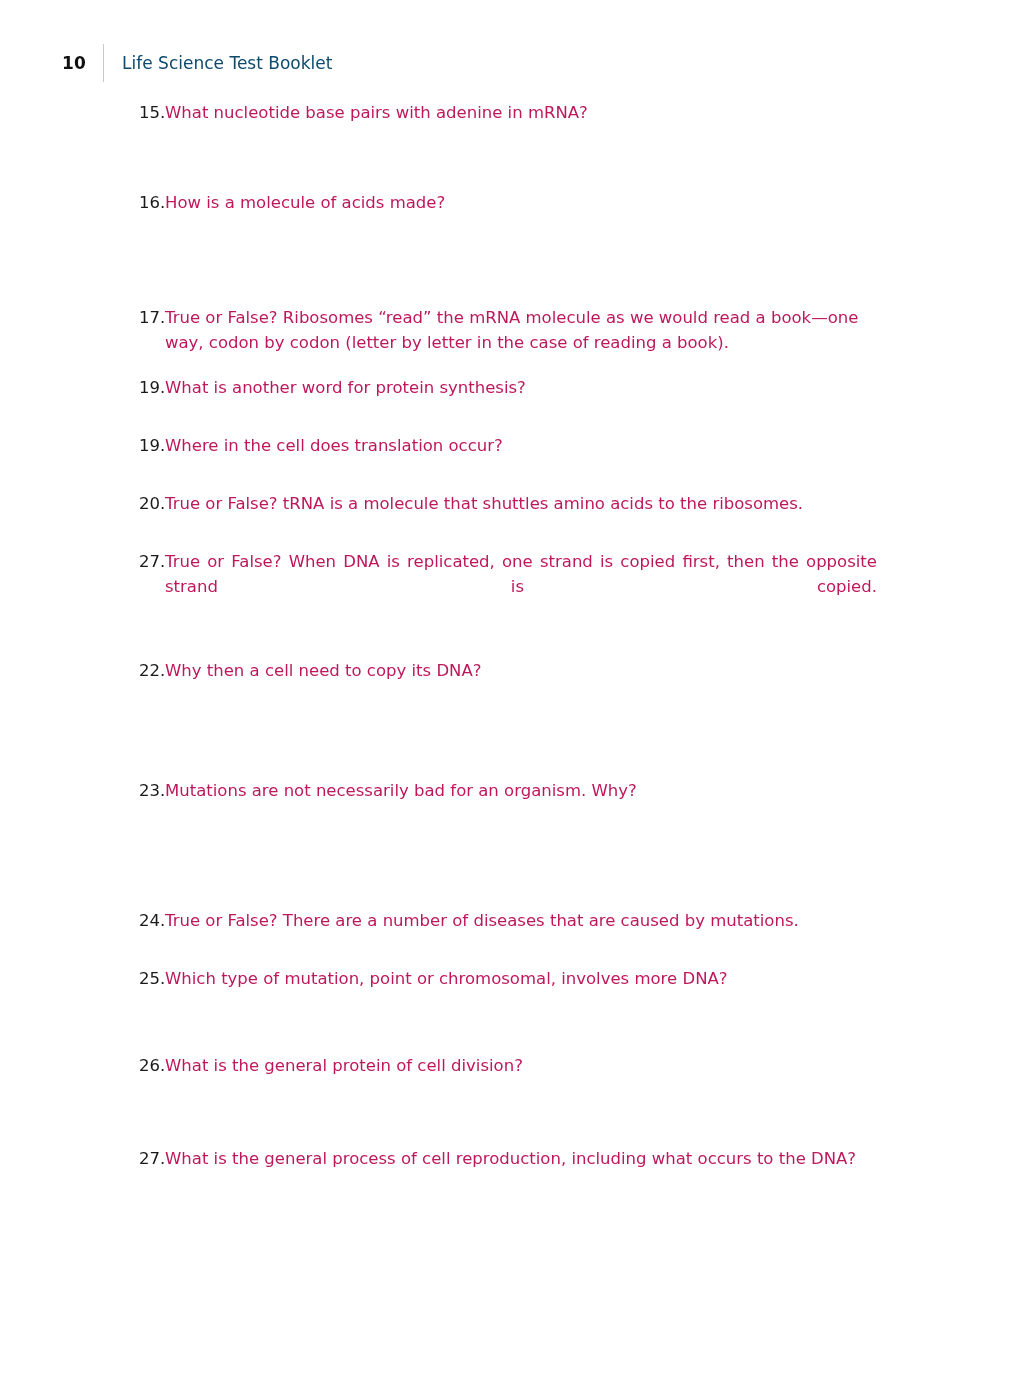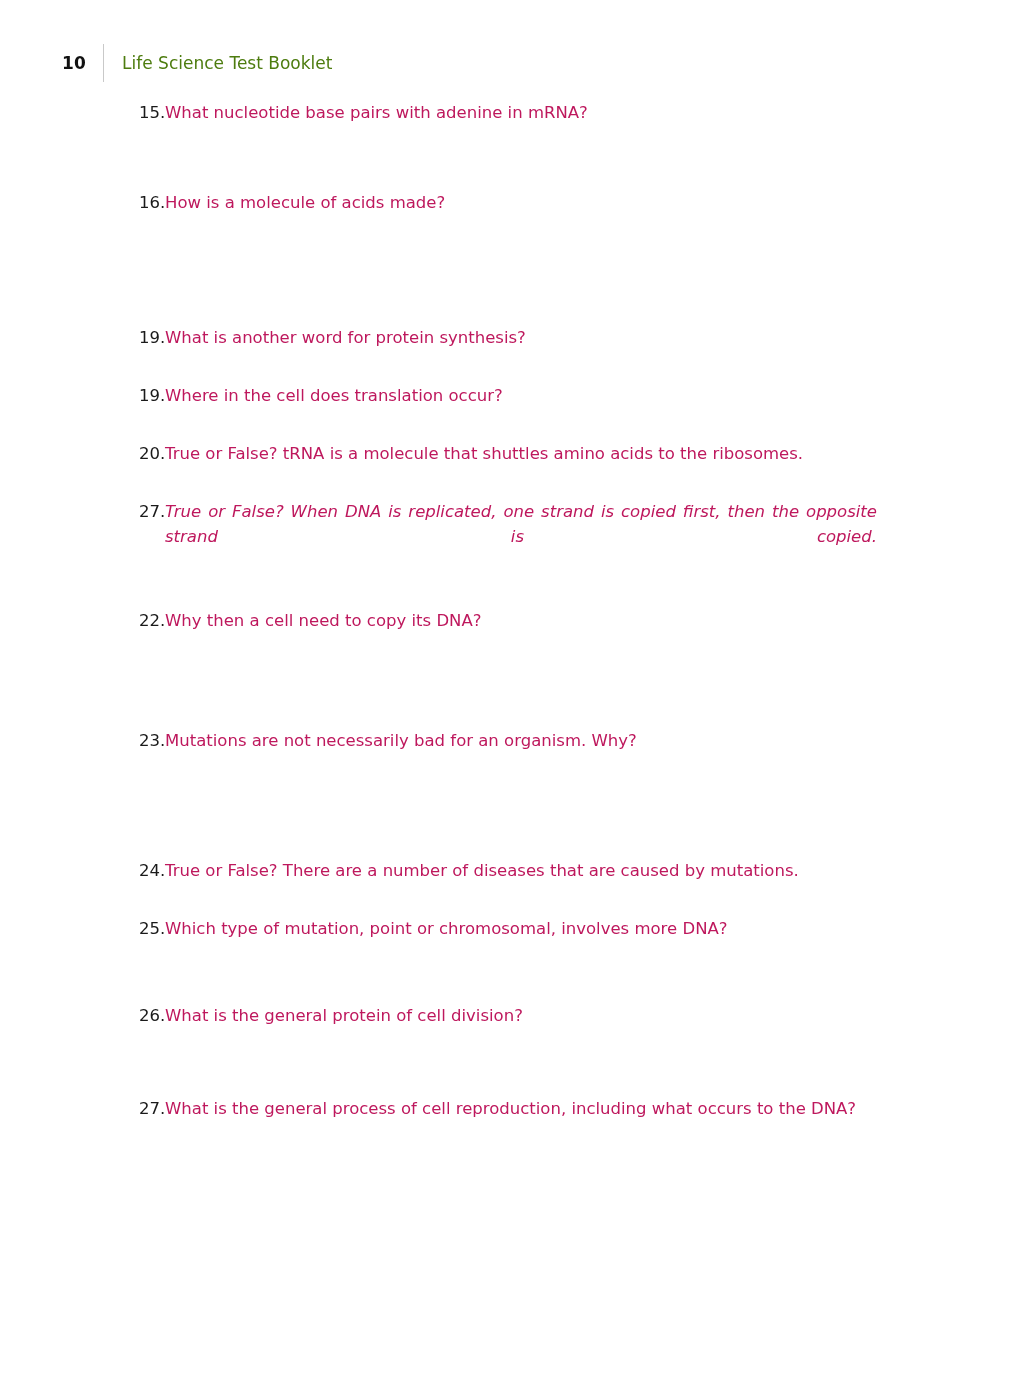"Life Science Test Booklet" .header-title { color: #4d7c0f -> #0c4a6e }
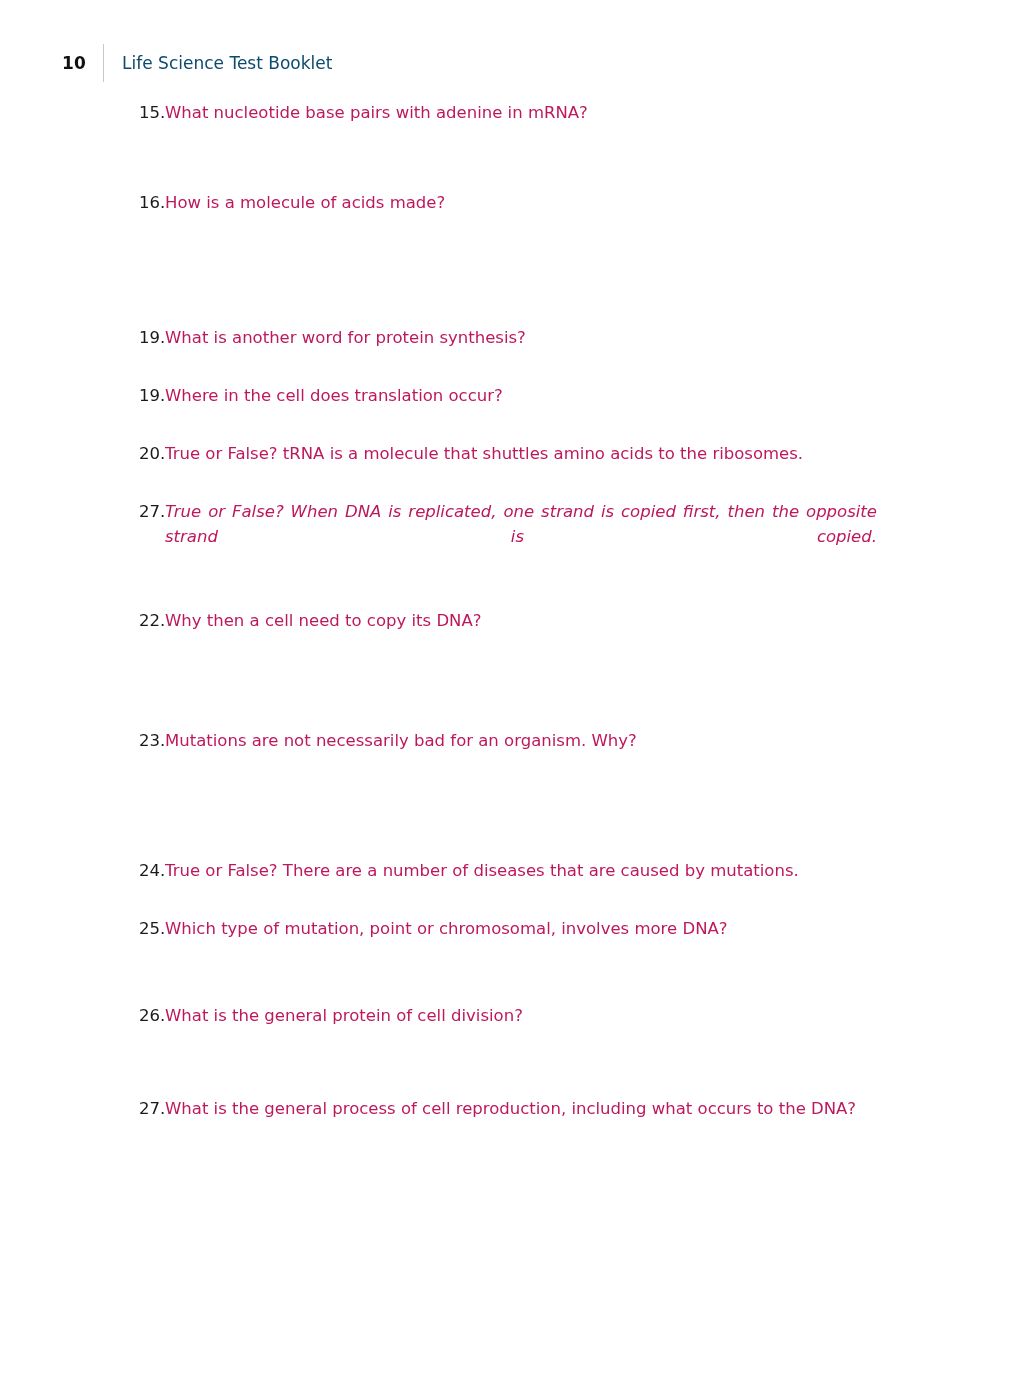"17." div.question { html: none -> <div> <span>17.</span> <span>True or False? Ribosomes “read” the mRNA molecule as we would read a book—one way, codon by codon (letter by letter in the case of reading a book).</span> </div> }
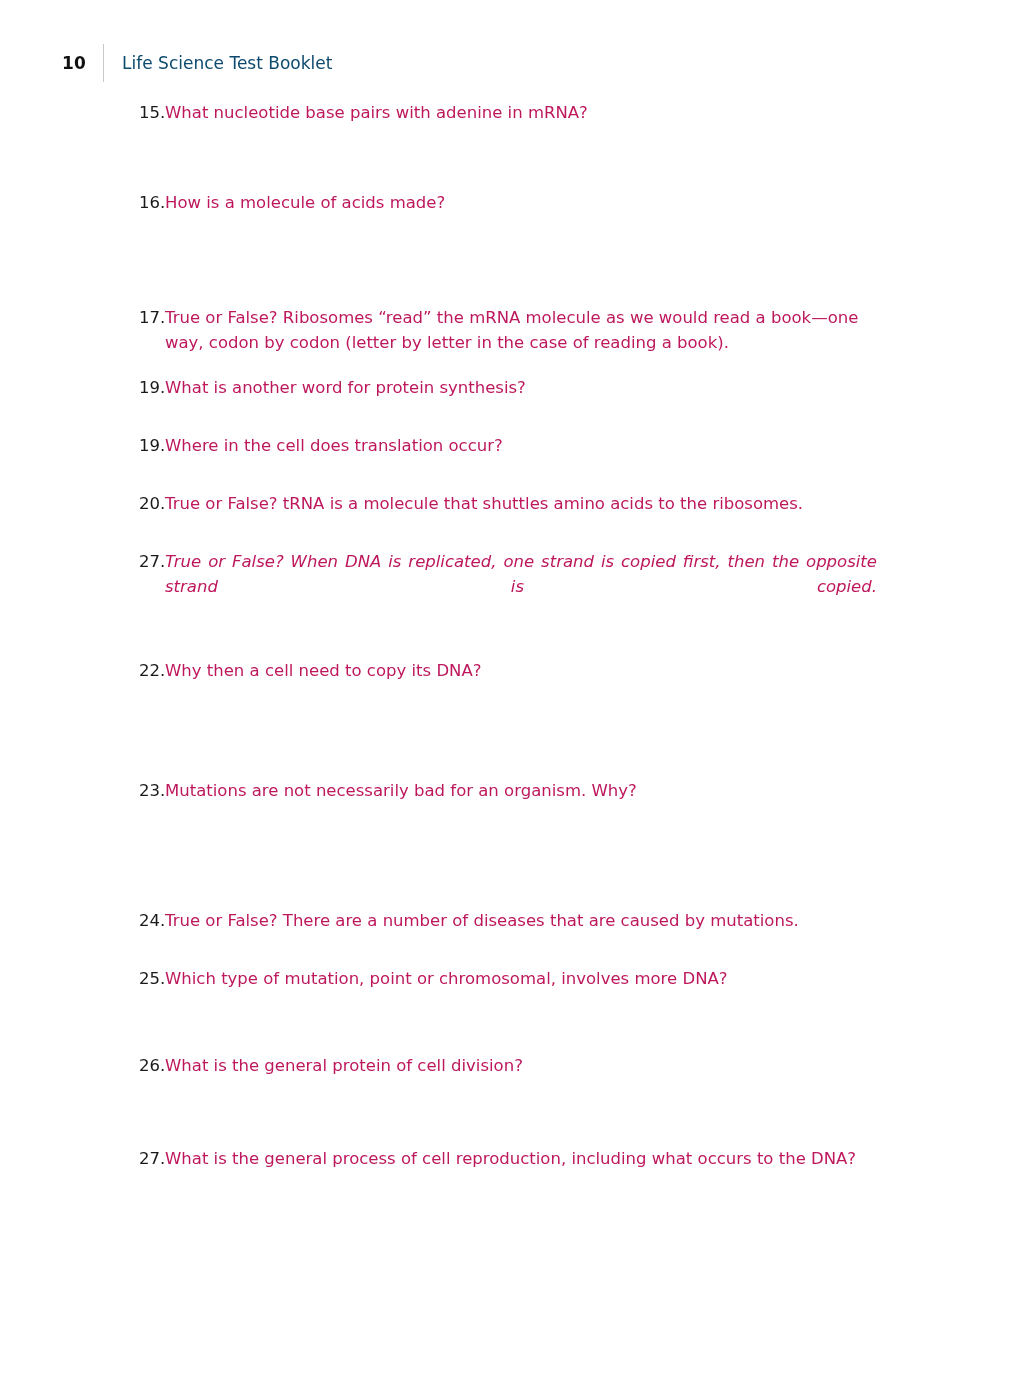"True or False? When DNA" .question.justified .q-text { font-style: italic -> none }
